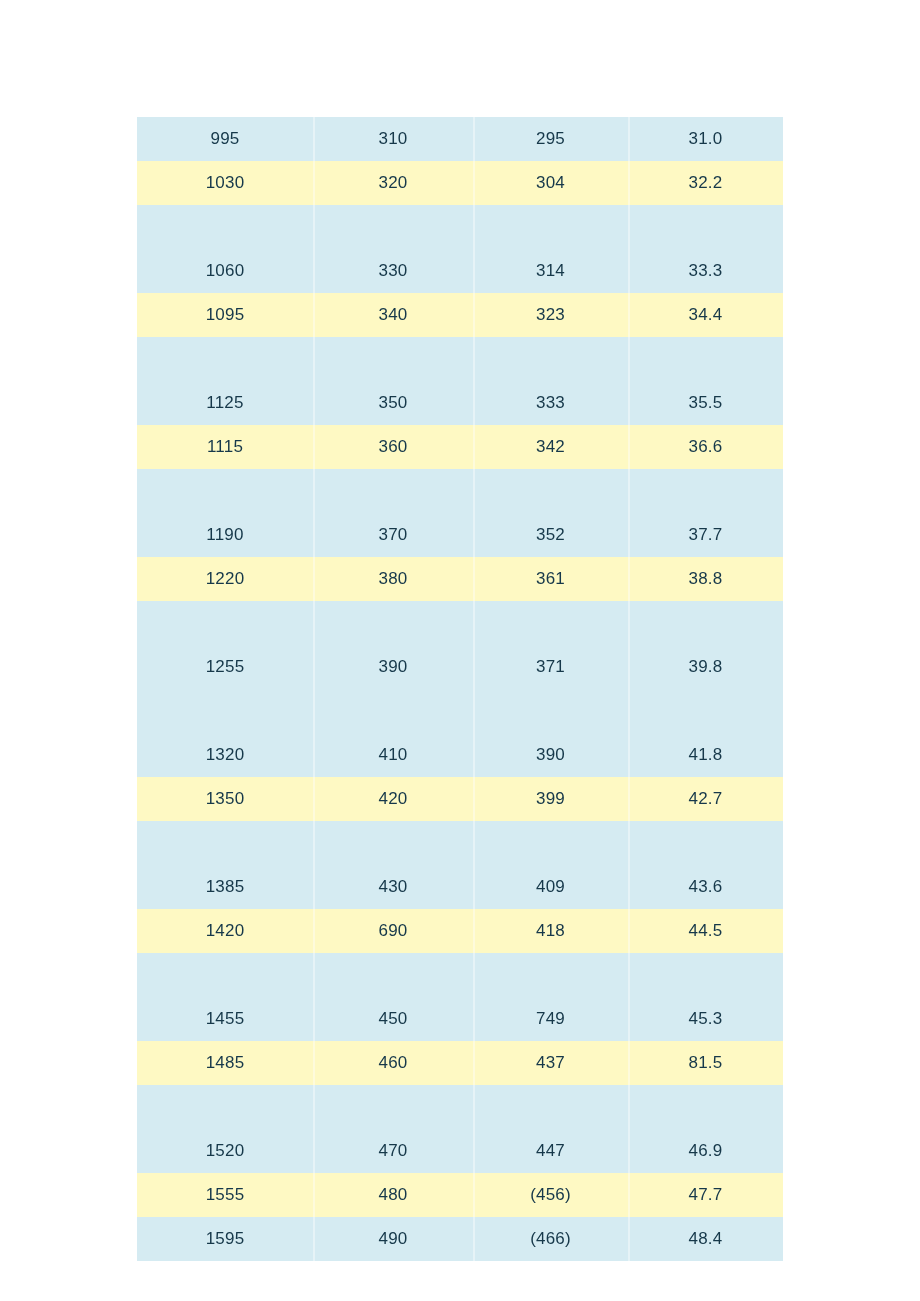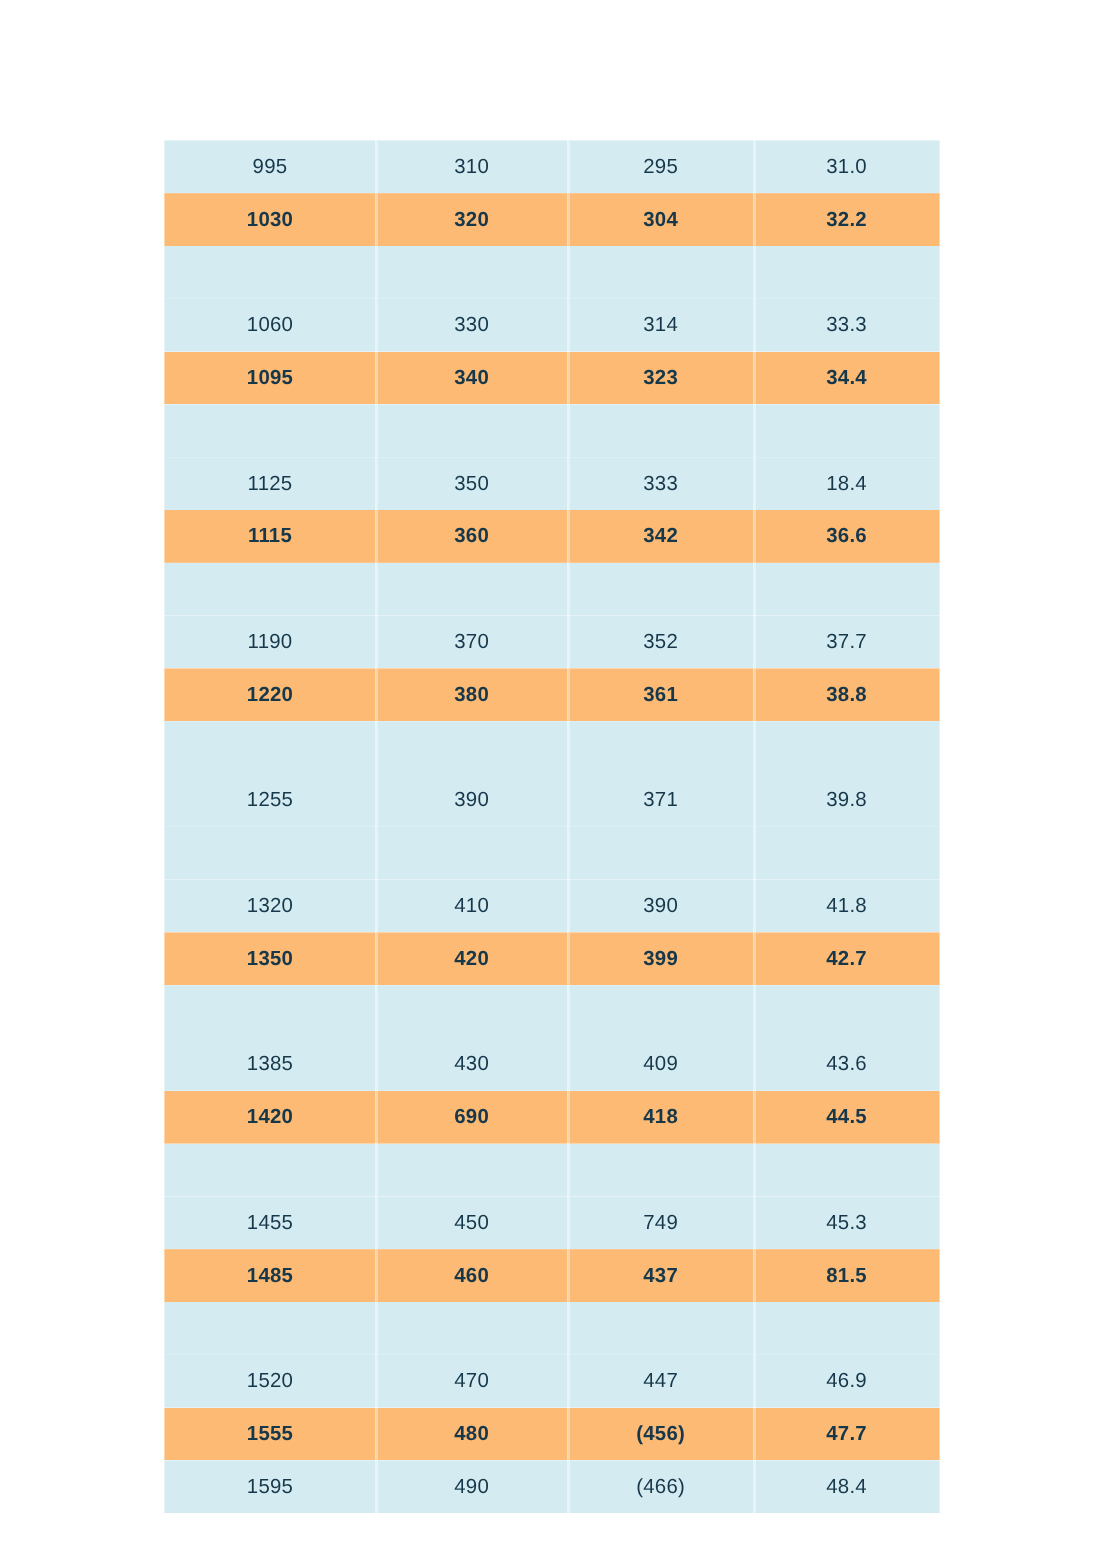"1030" tr.band-dark td { background: #fdba74 -> #fef9c3; font-weight: bold -> none }
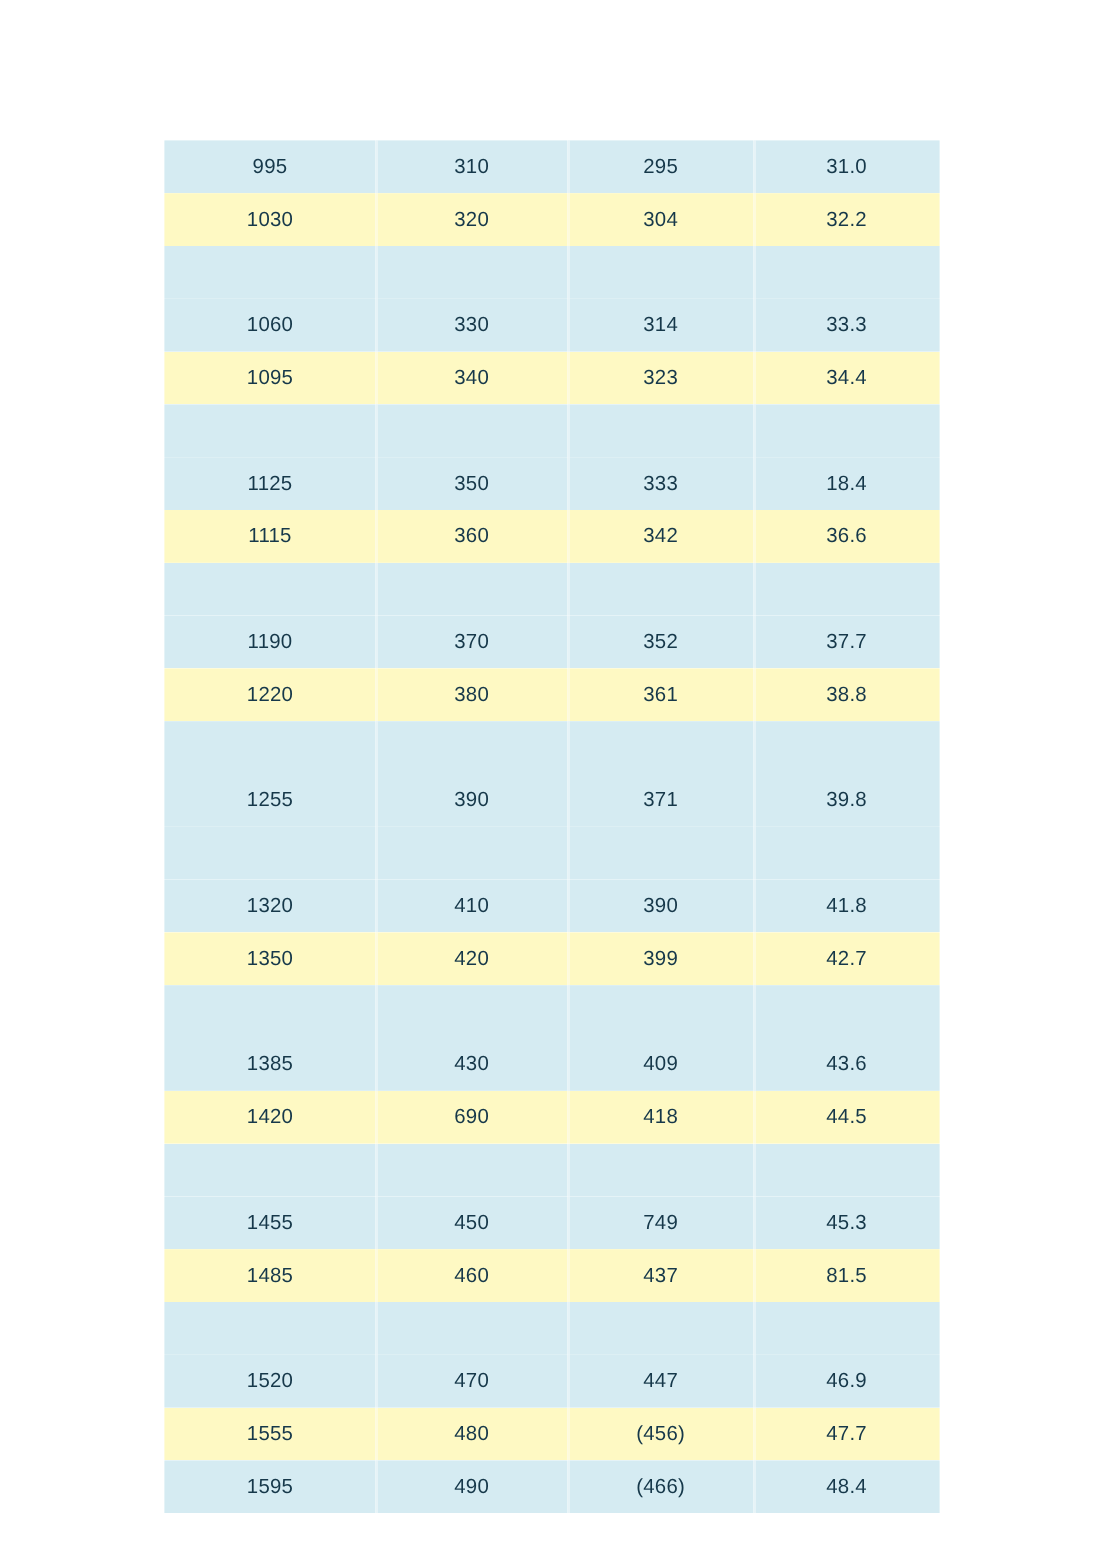"18.4" td.sep { text: 18.4 -> 35.5 }
